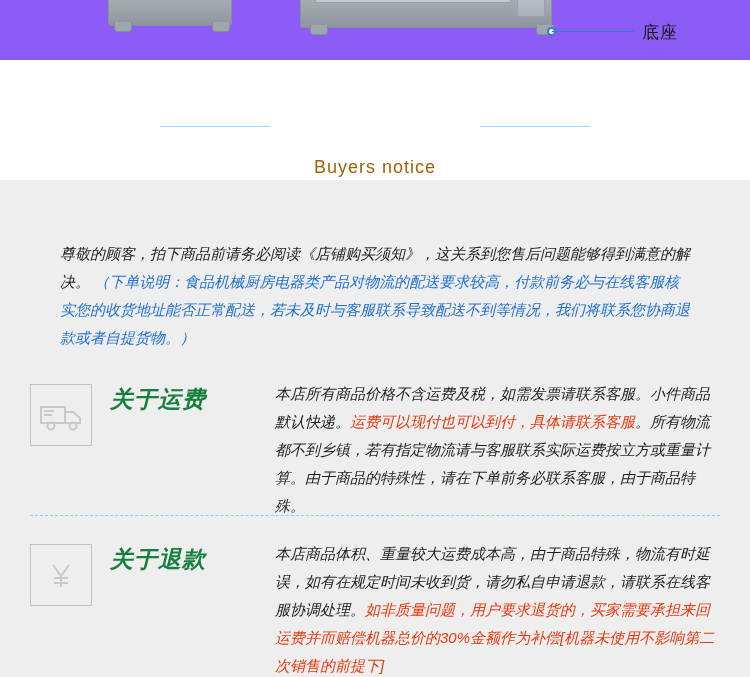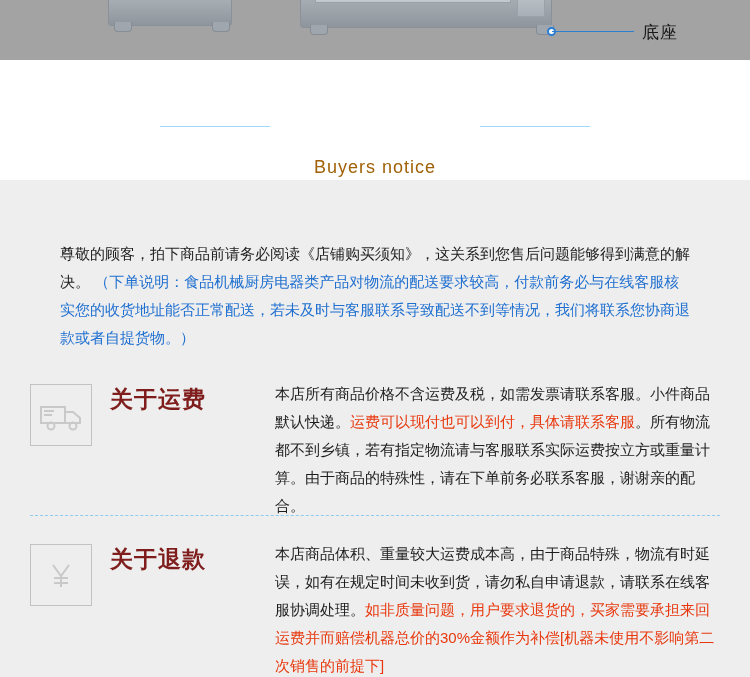"底座" .top-strip { background: #a3a3a3 -> #8b5cf6 }
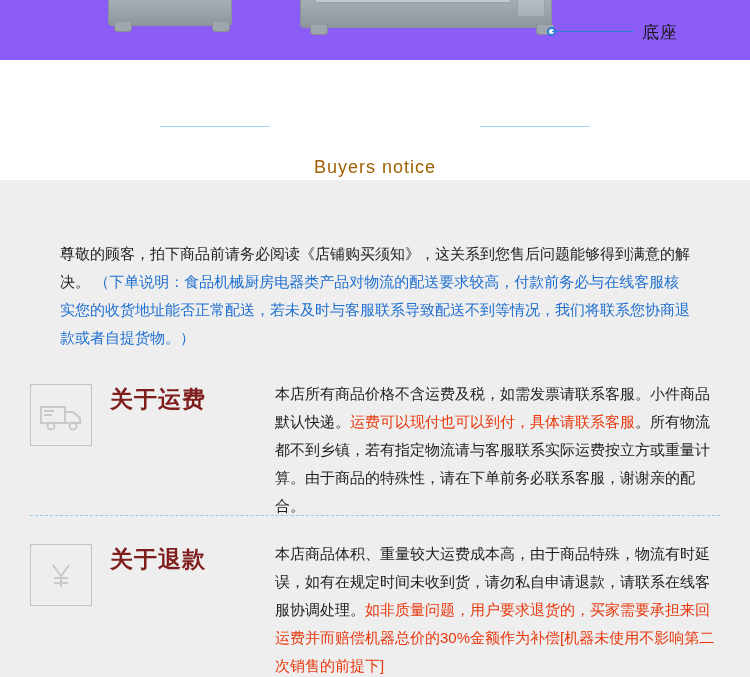"尊敬的顾客，拍下商品前请务必阅读《店铺购买须知》，这关系到您售后问题能够得到满意" .panel-body { font-style: none -> italic }
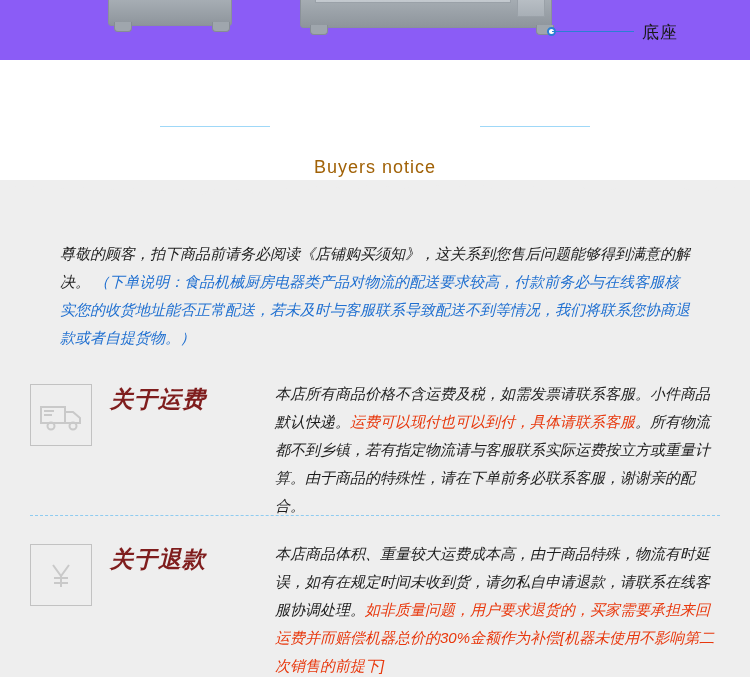"关于运费" .sec-title-cn { color: #7f1d1d -> #15803d }
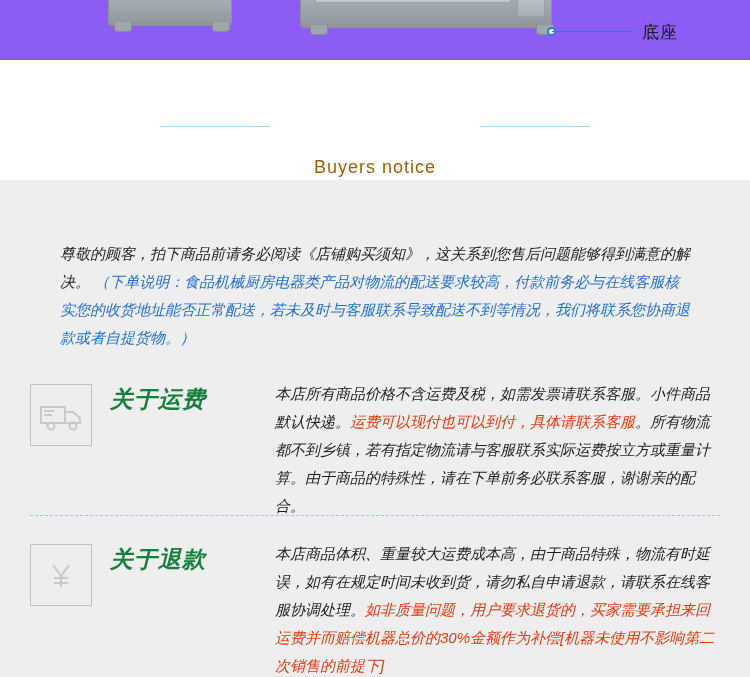"。所有物流都不到乡镇，若有指定物流请与客服联系实际运费按立方或重量计算。由于商品" span { text: 谢谢亲的配合 -> 由于商品特殊 }
